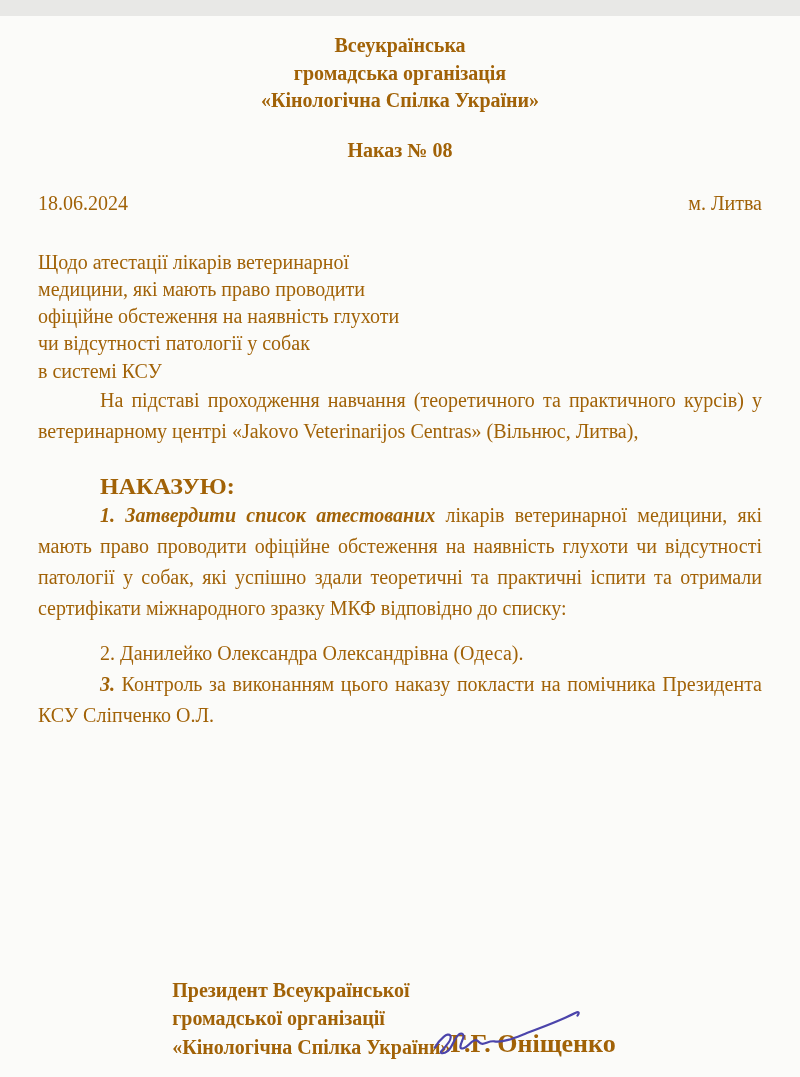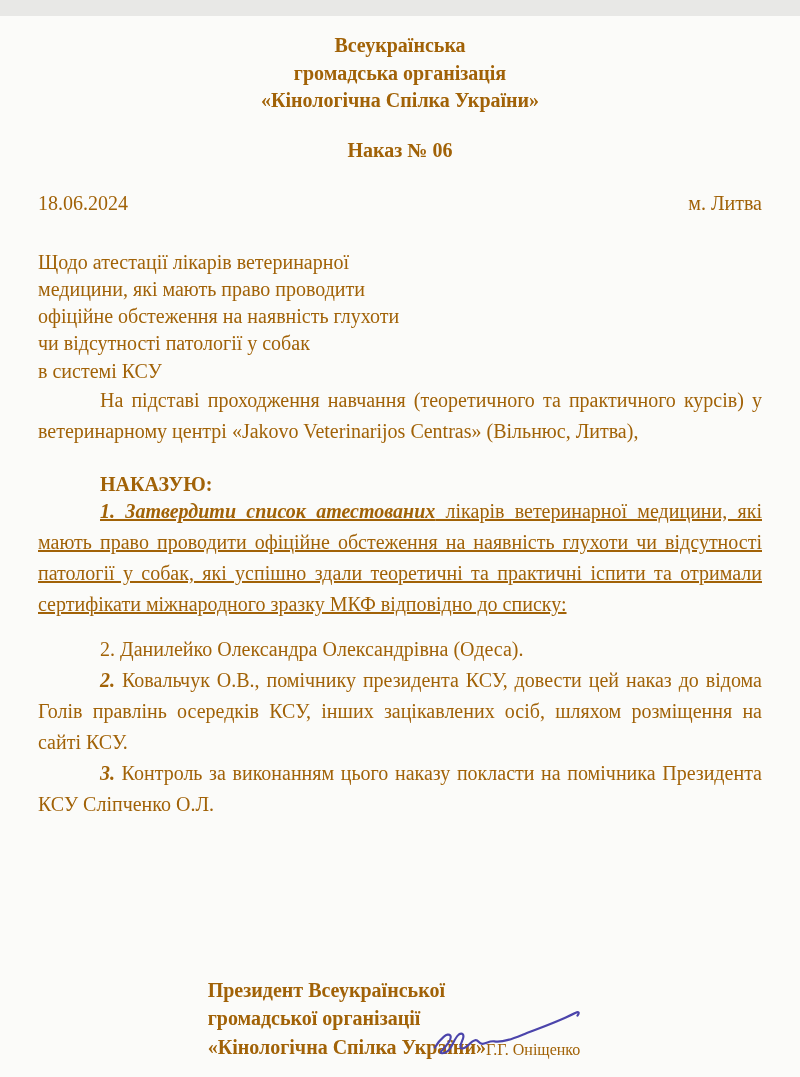"Наказ № 06" div.order-no { text: 06 -> 08 }
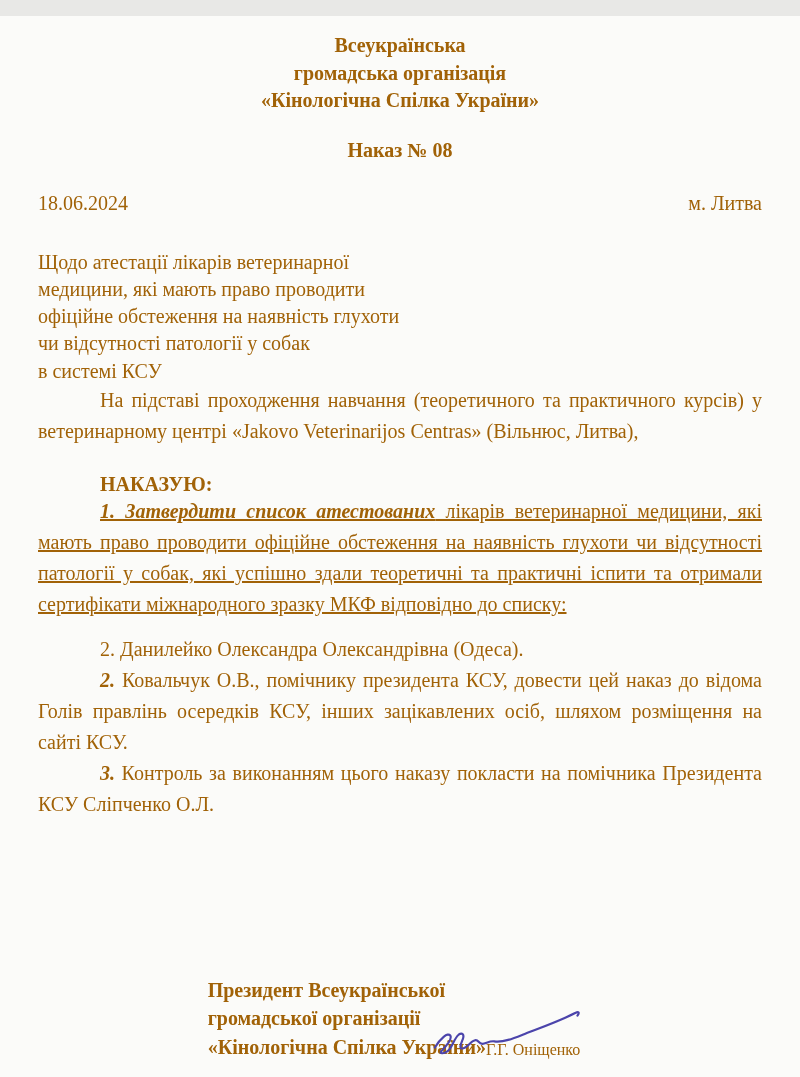"НАКАЗУЮ:" .decree-word { font-size: 20px -> 24px }
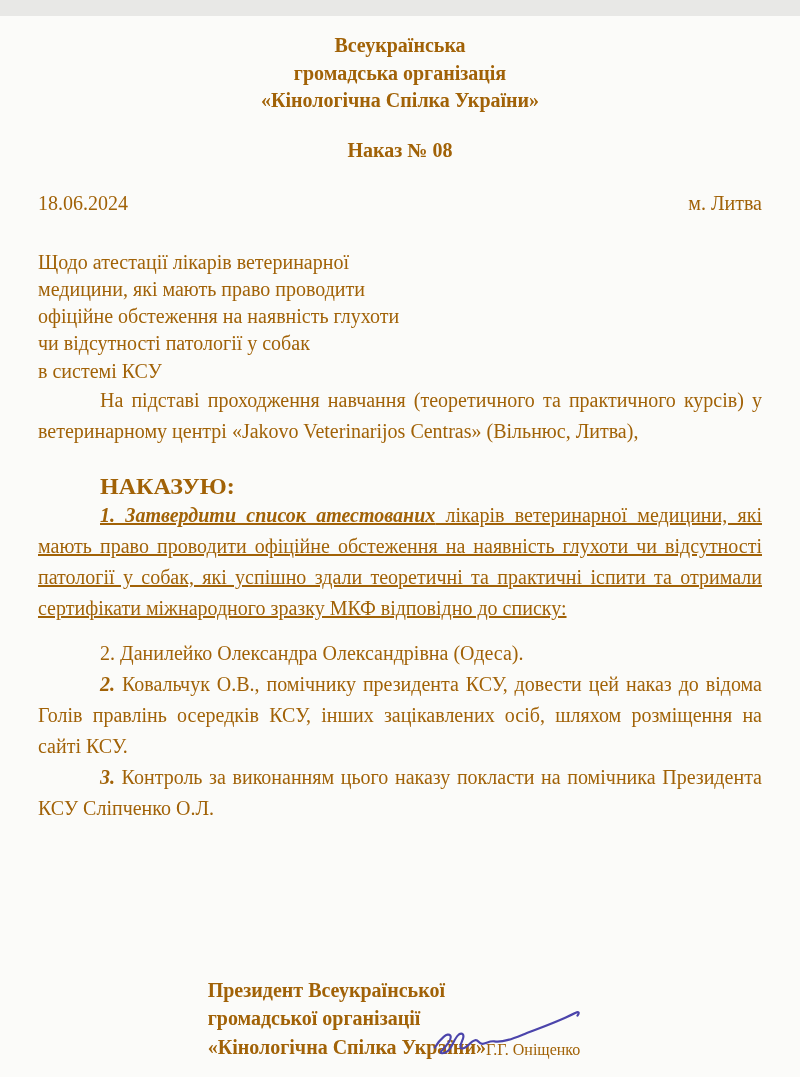"1. Затвердити список атестованих лікарів" .par-1 { text-decoration: underline -> none }
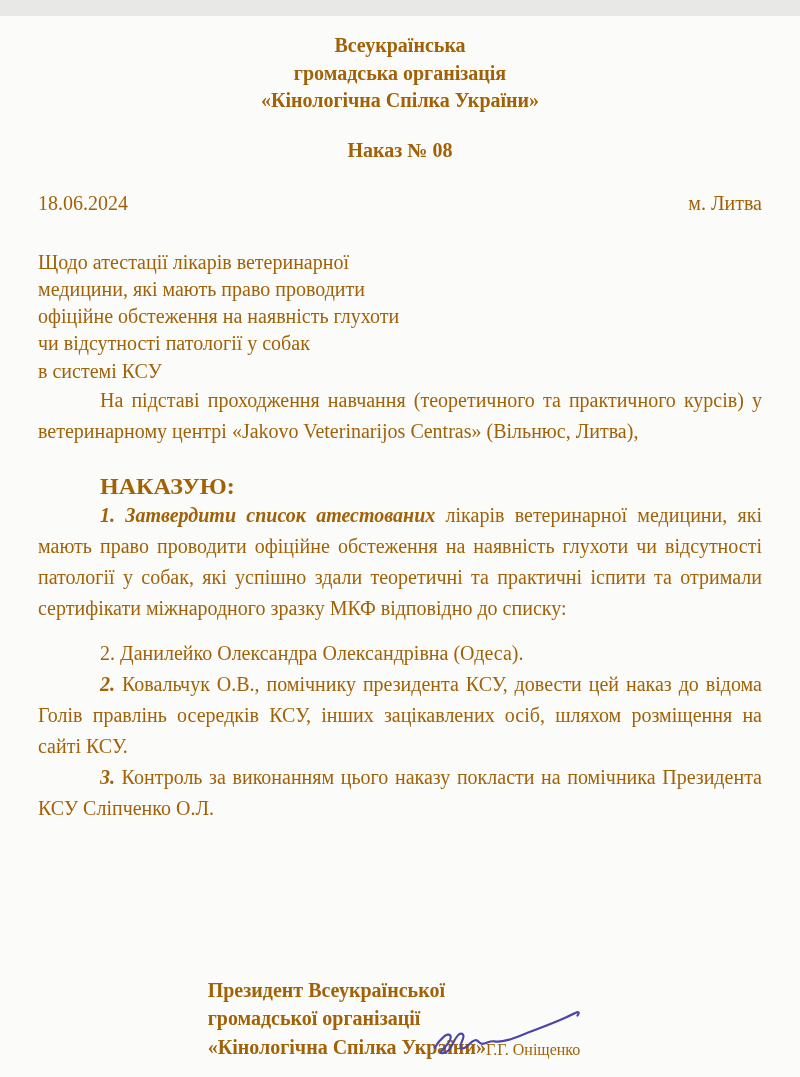"2. Ковальчук О.В., помічнику президента" p.body-par { html: <p><span>2.</span><span> Ковальчук О.В., помічнику президента КСУ, довести цей наказ до відома Голів правлінь осередків КСУ, інших зацікавлених осіб, шляхом розміщення на сайті КСУ.</span></p> -> none }
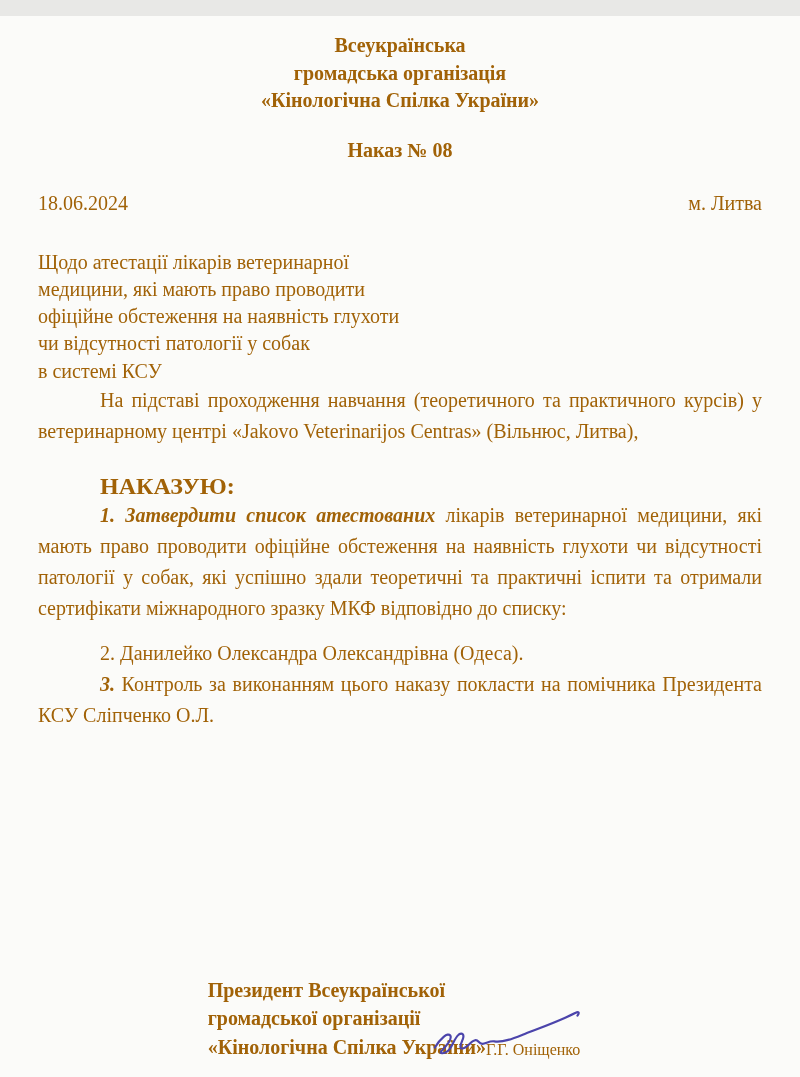"Г.Г. Оніщенко" .signer-name { font-size: 16px -> 26px; font-weight: normal -> bold }
